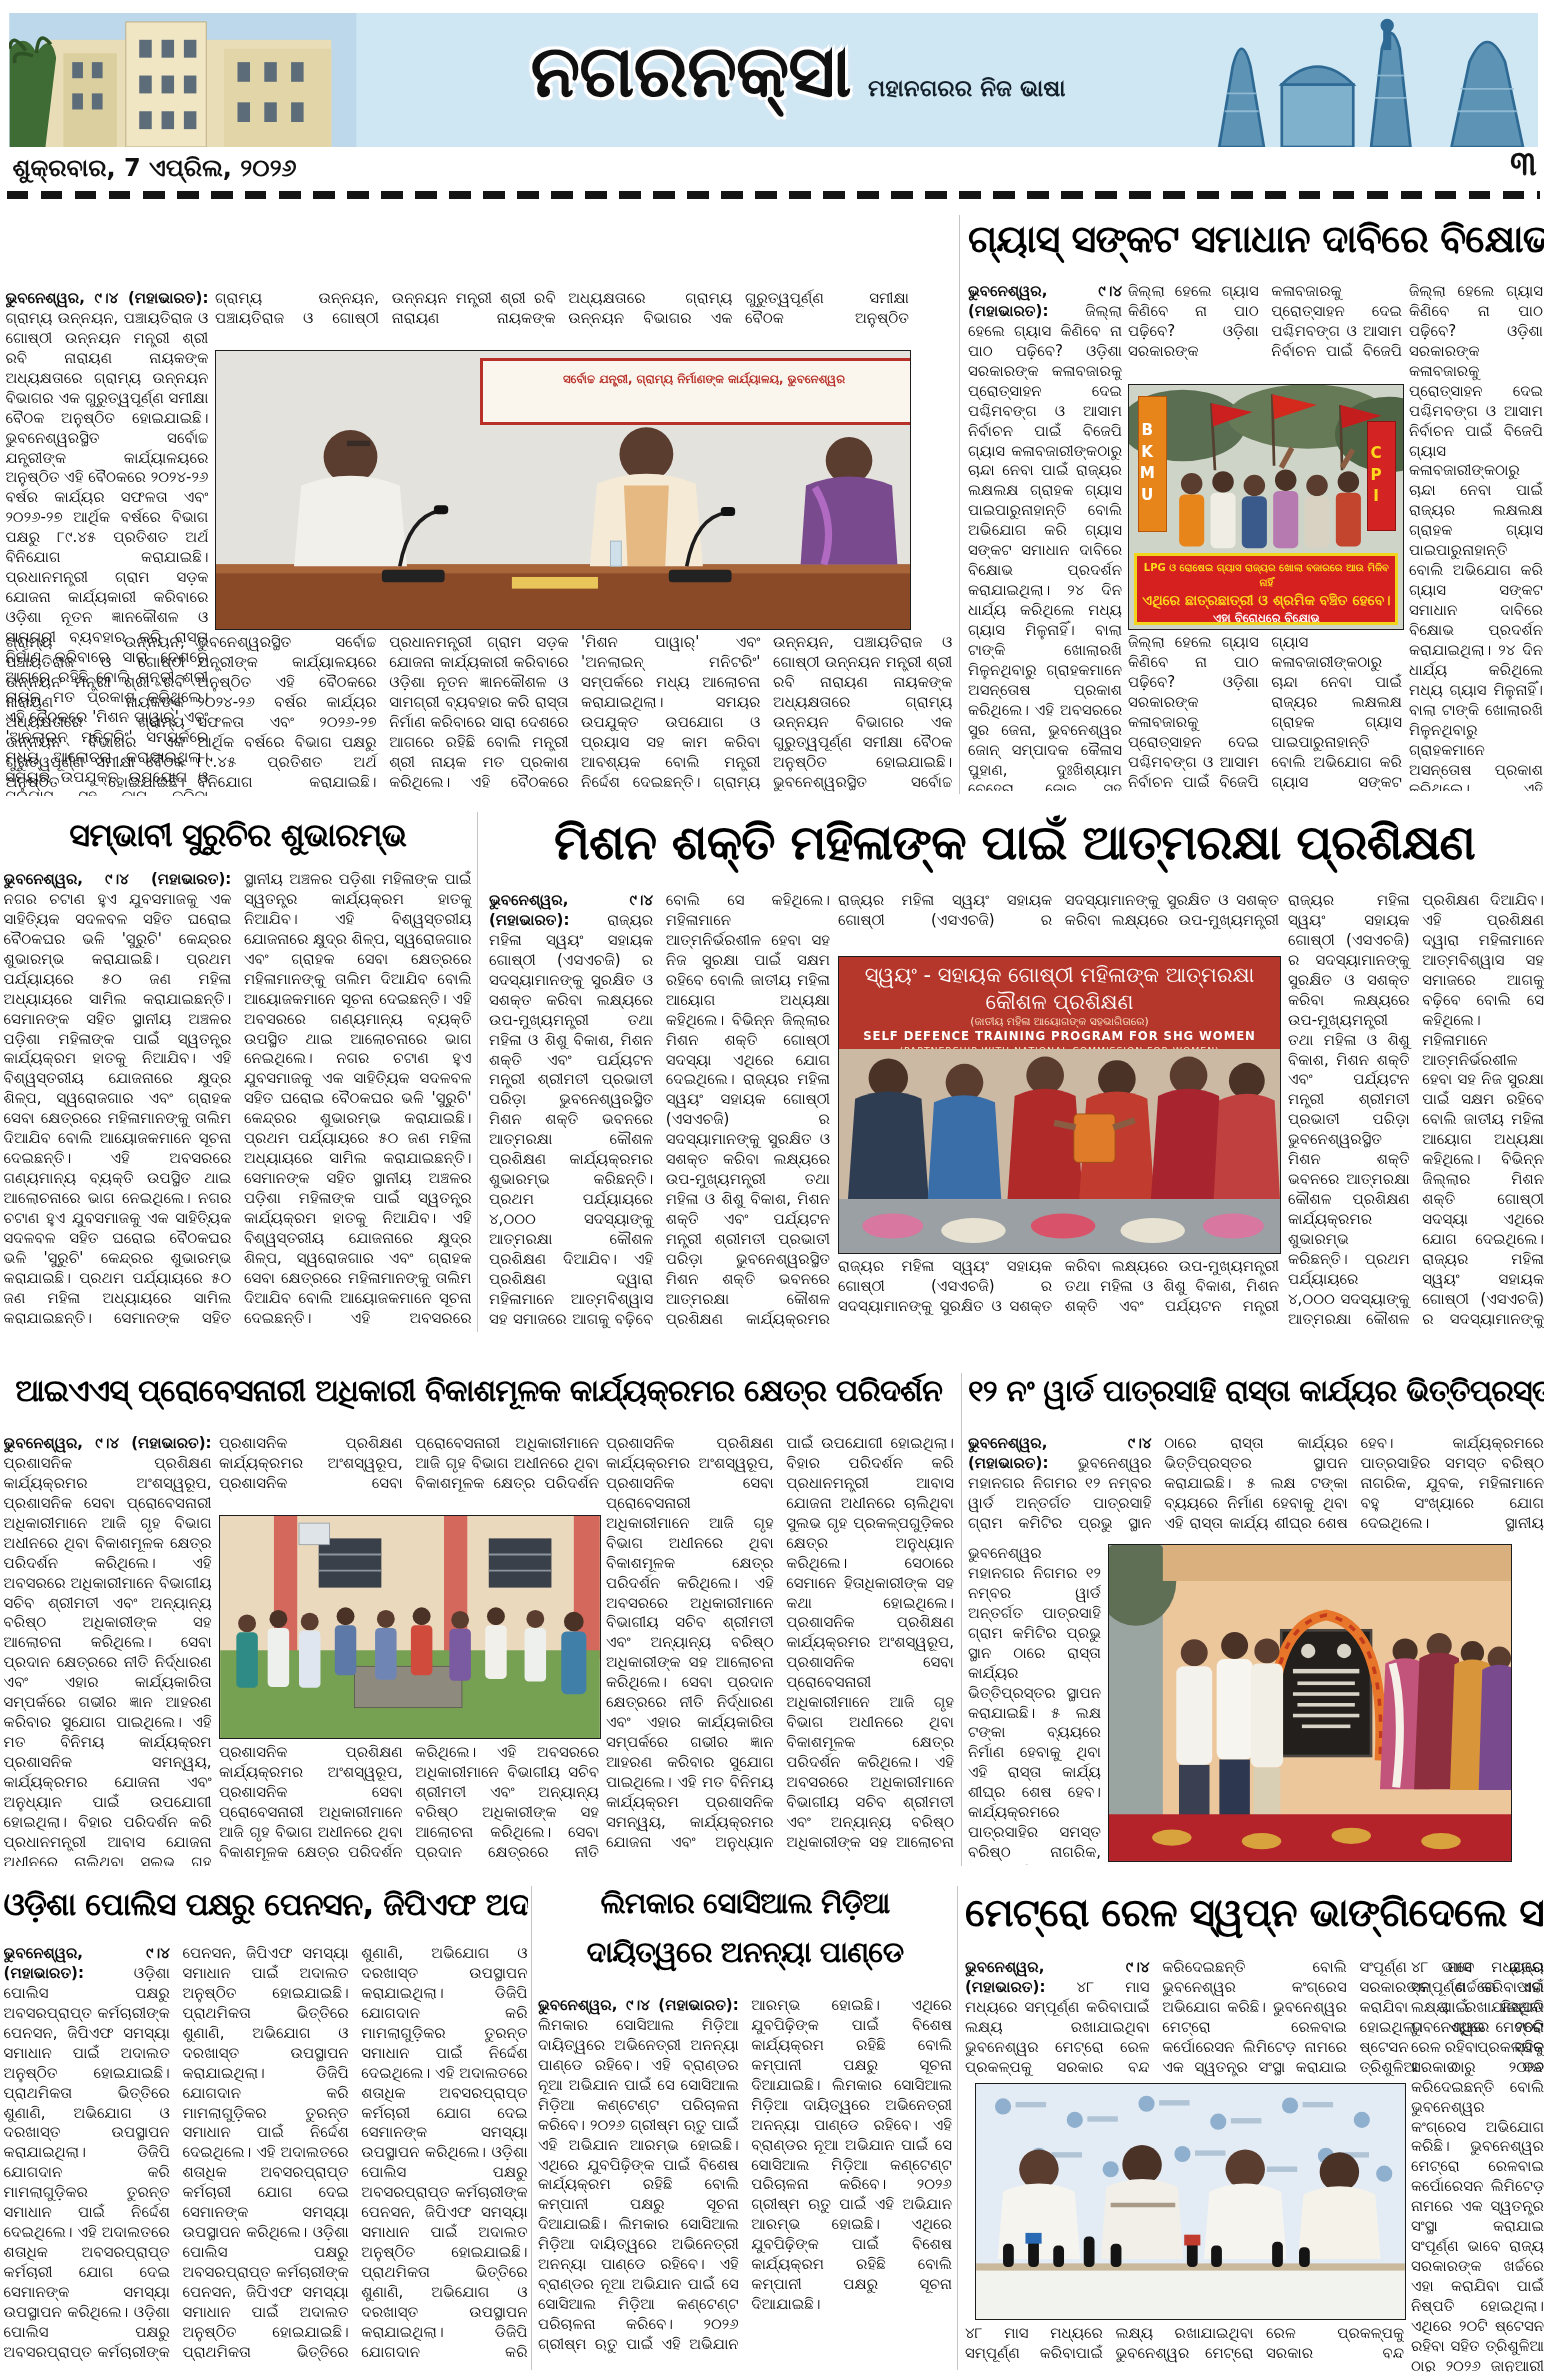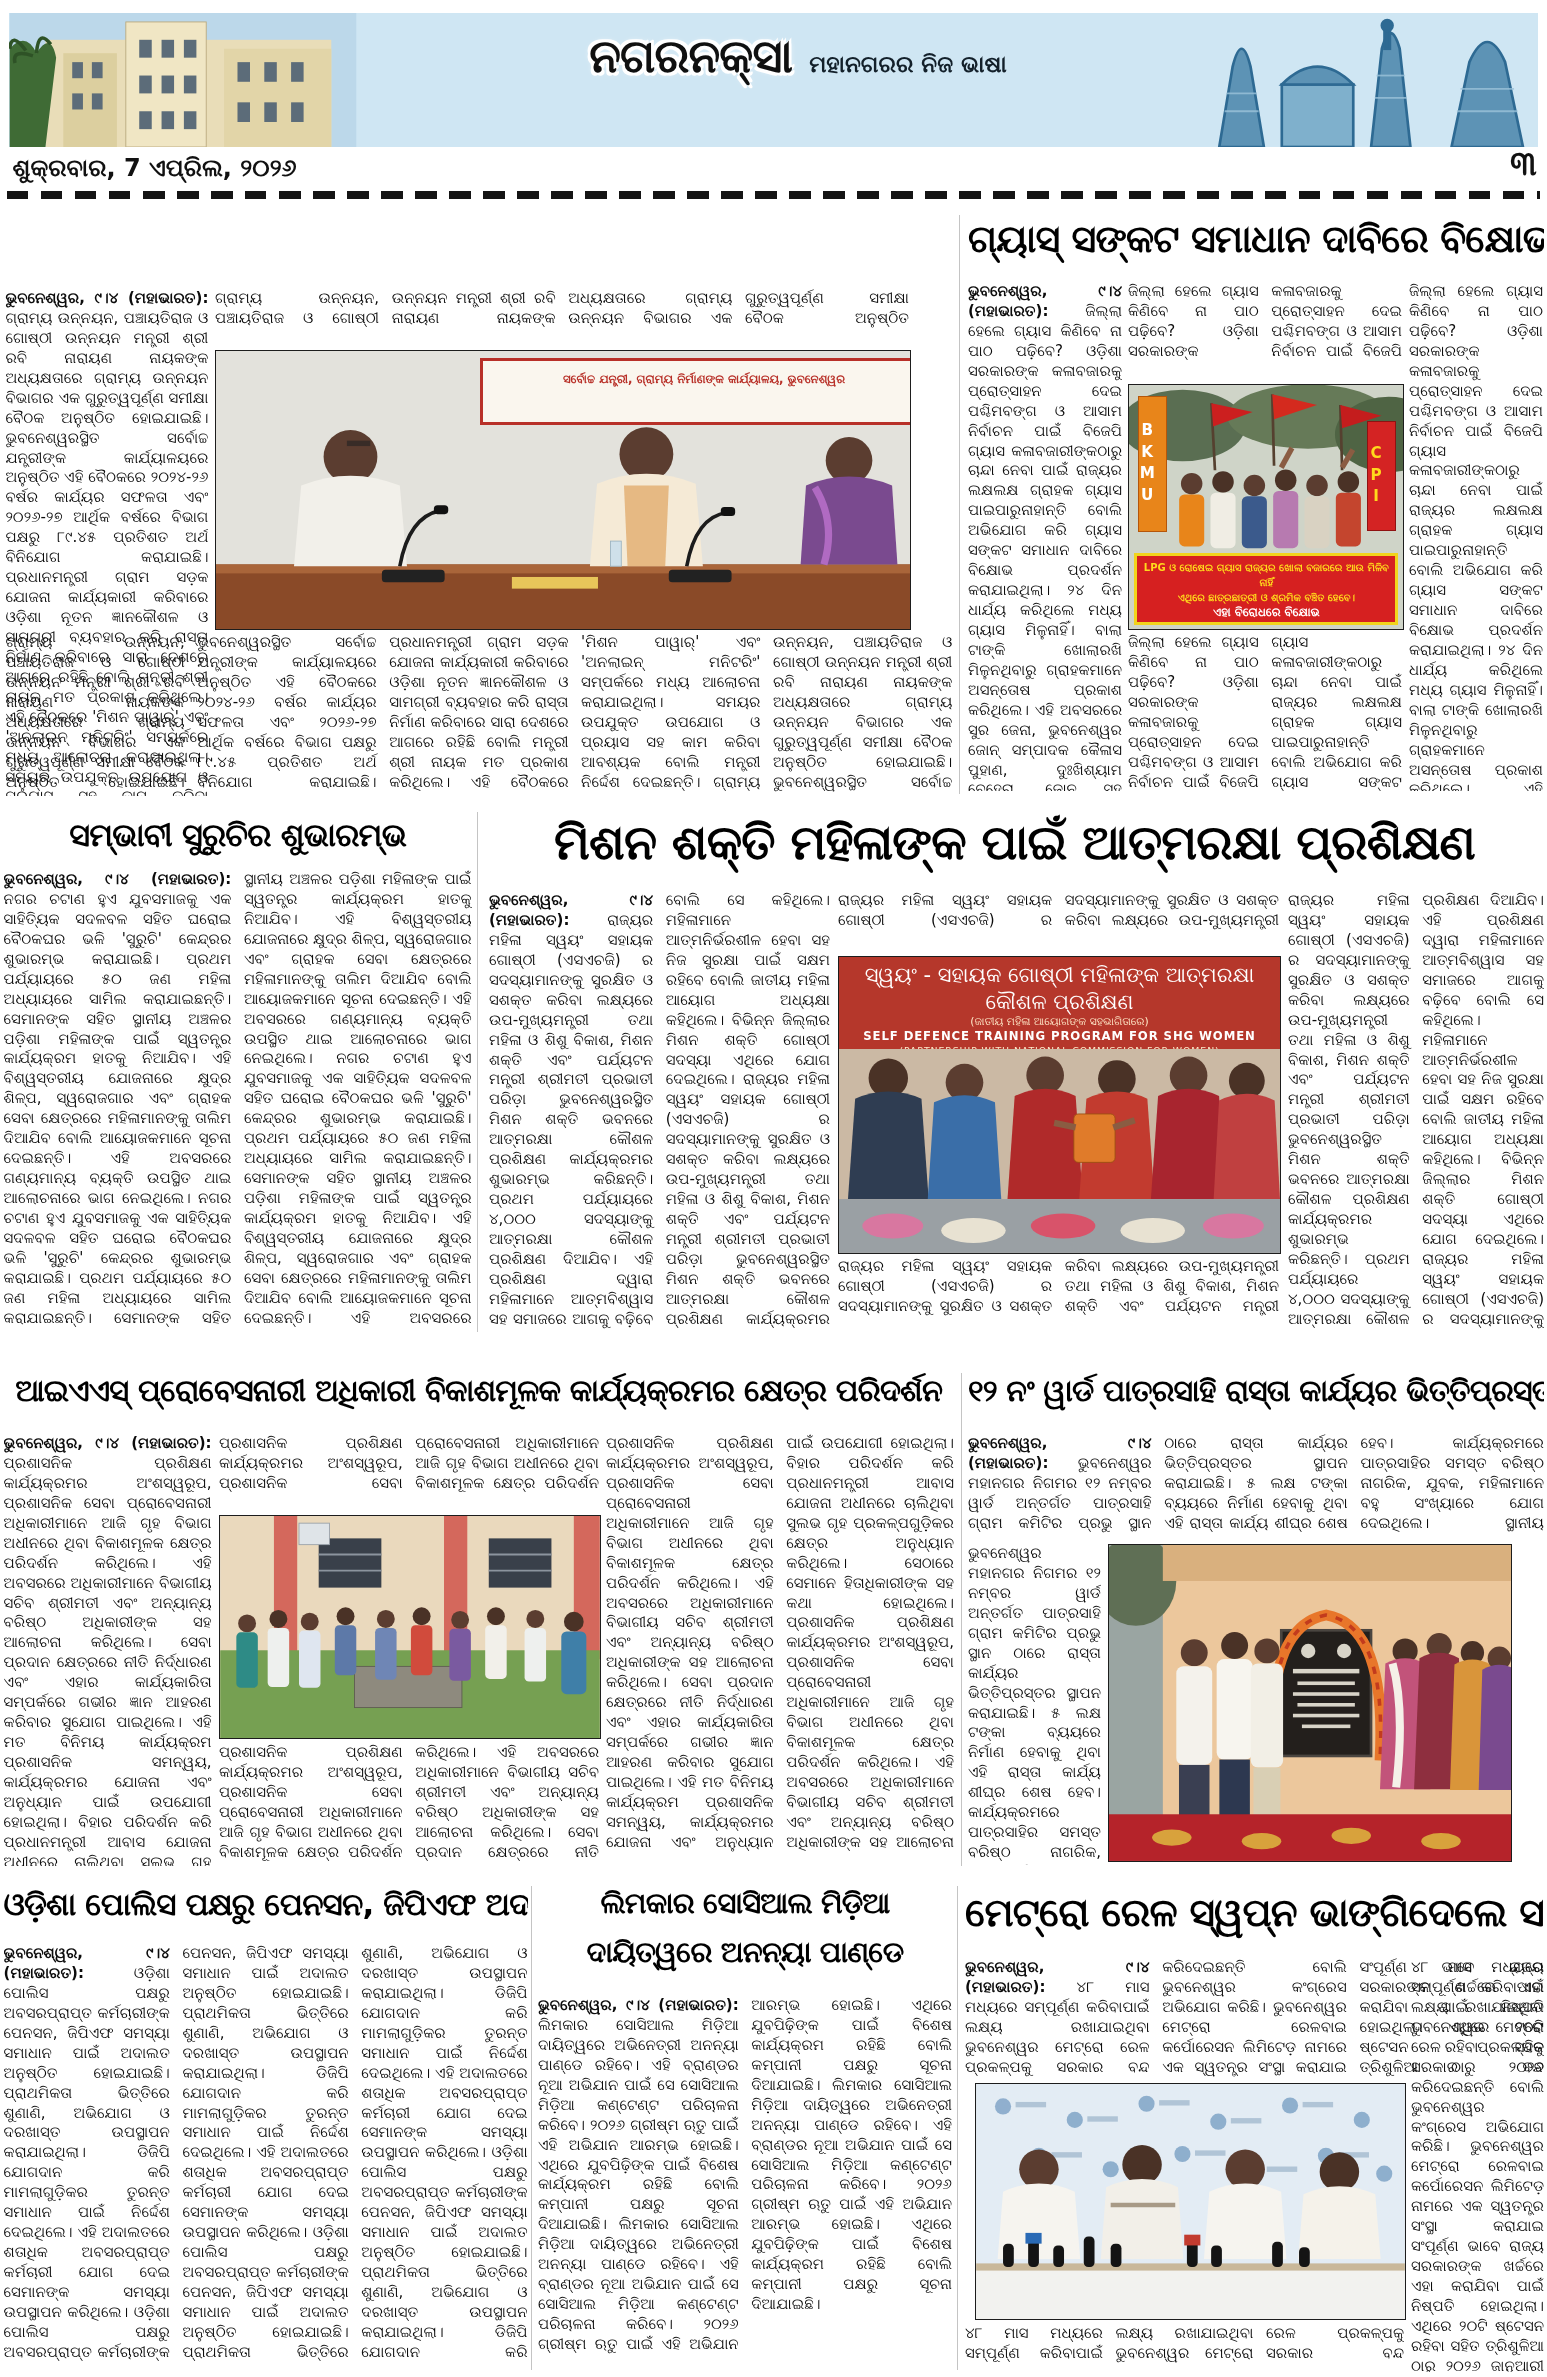"ନଗରନକ୍ସା" .masthead-title { font-size: 46px -> 72px }
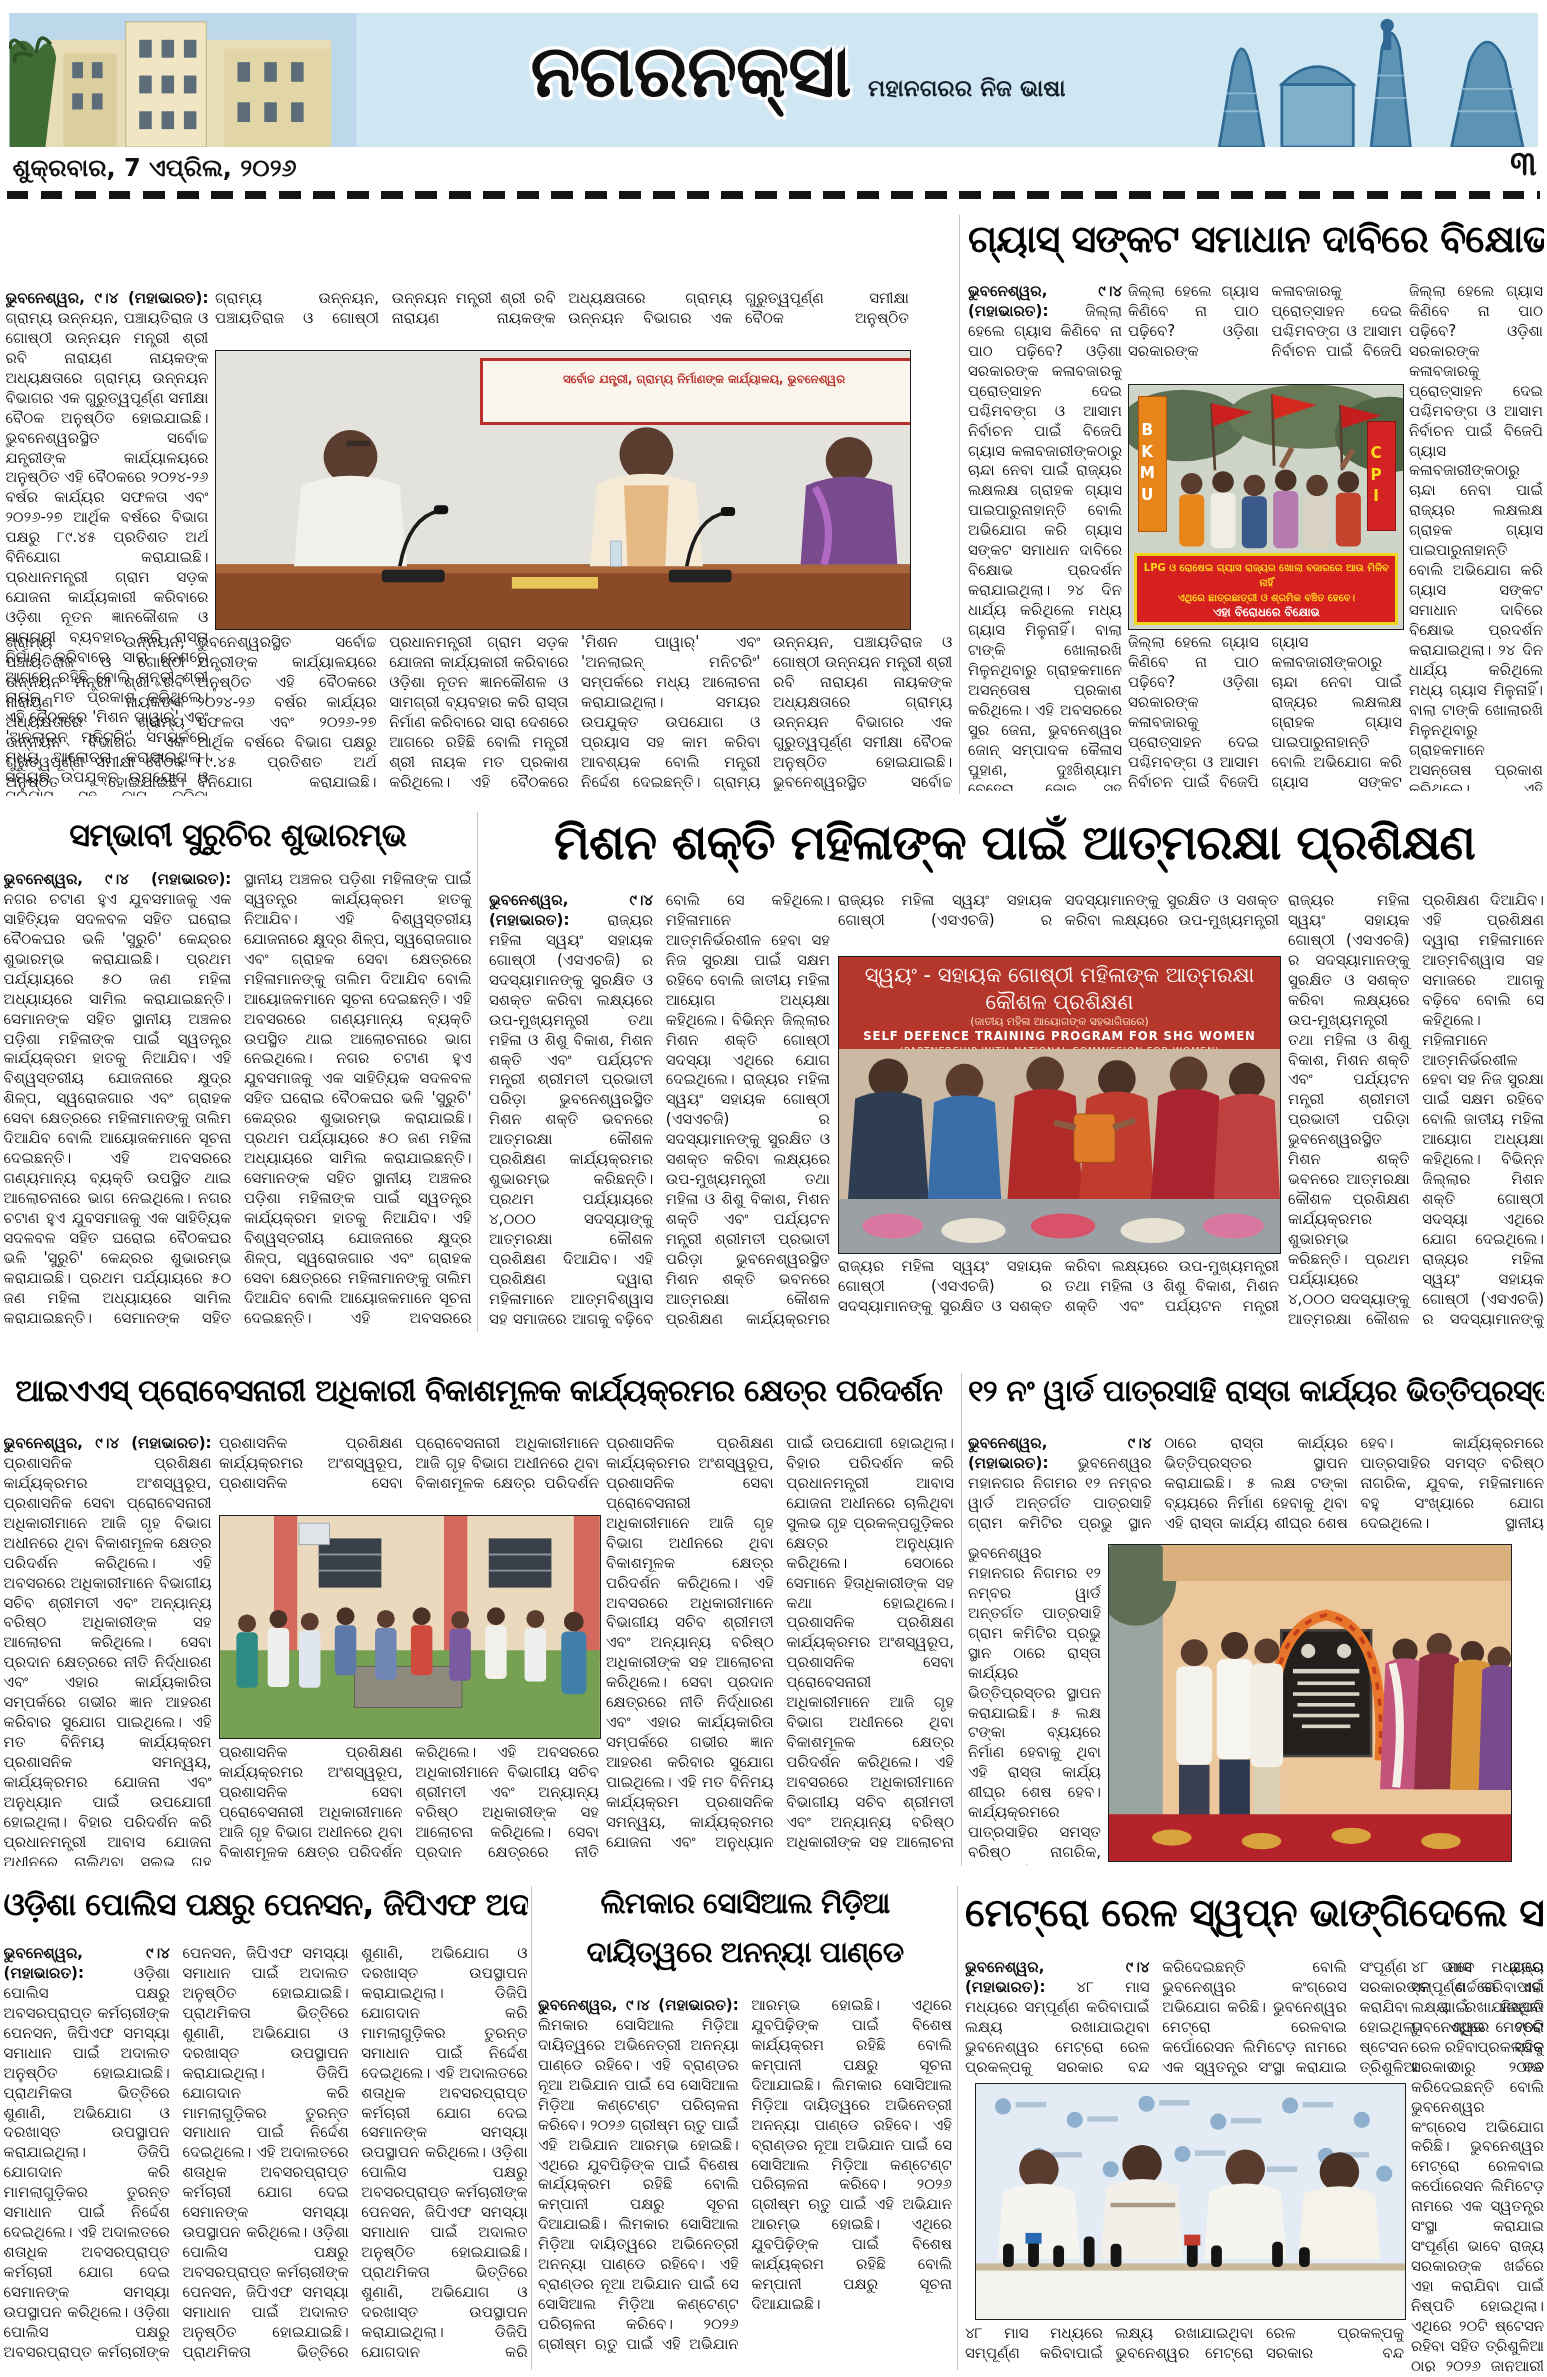"ଏଥିରେ ଛାତ୍ରଛାତ୍ରୀ ଓ ଶ୍ରମିକ ବଞ୍ଚିତ" div { font-size: 10px -> 14px }
